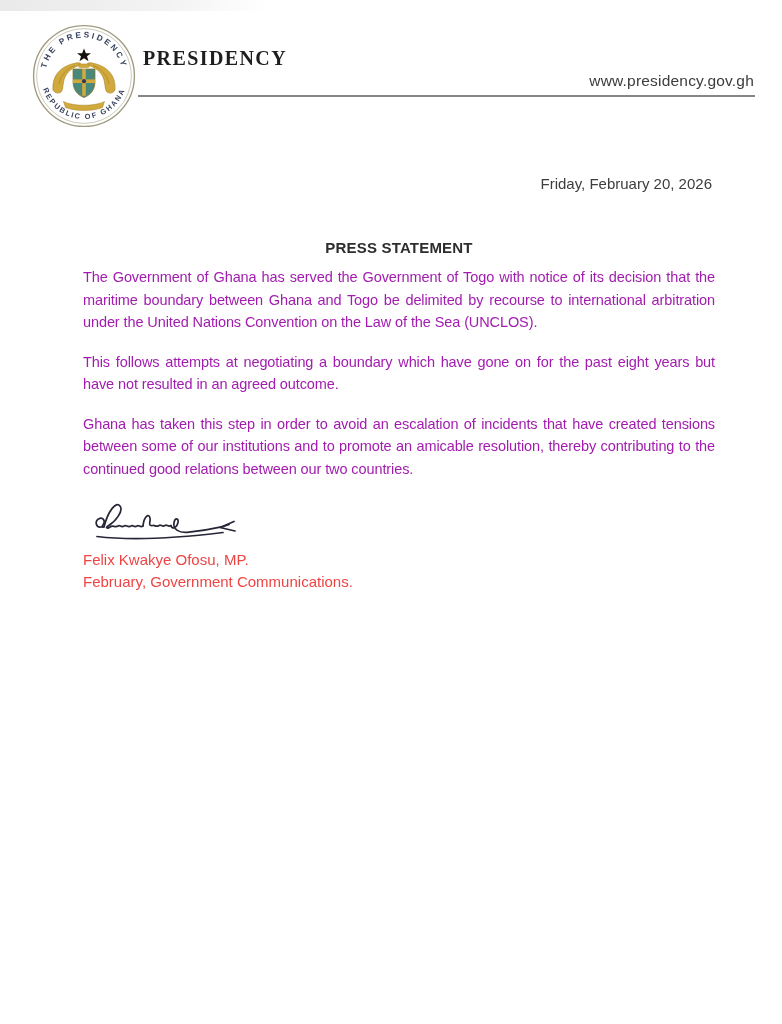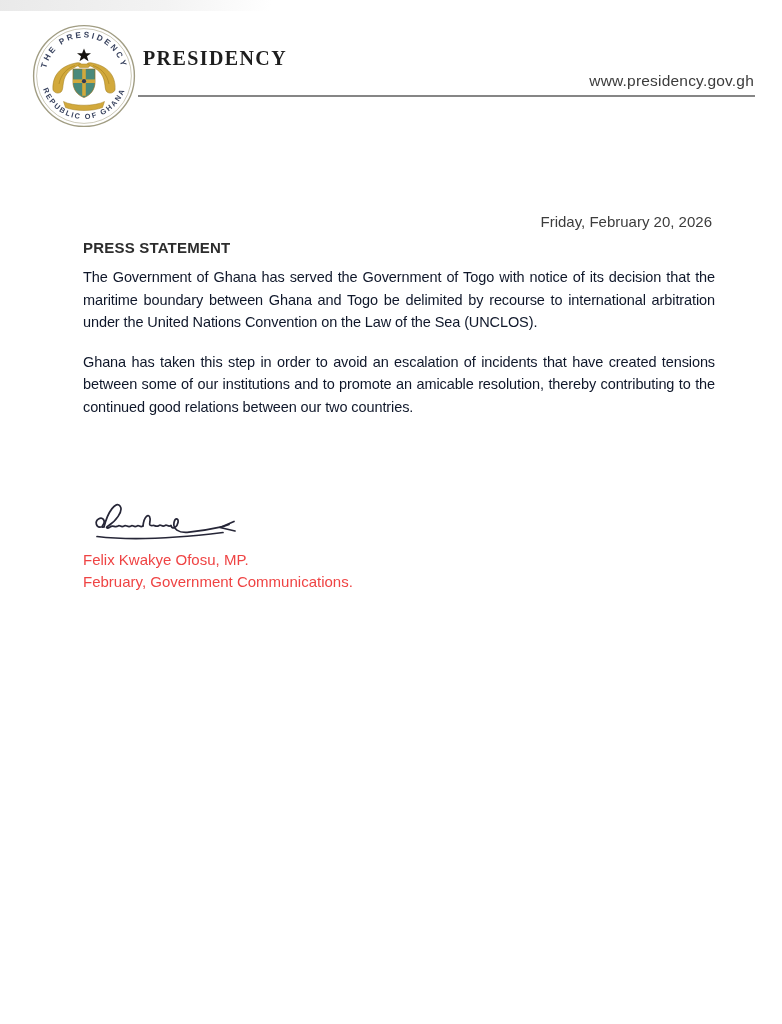"Friday, February 20, 2026" .date { margin-top: 38px -> none }
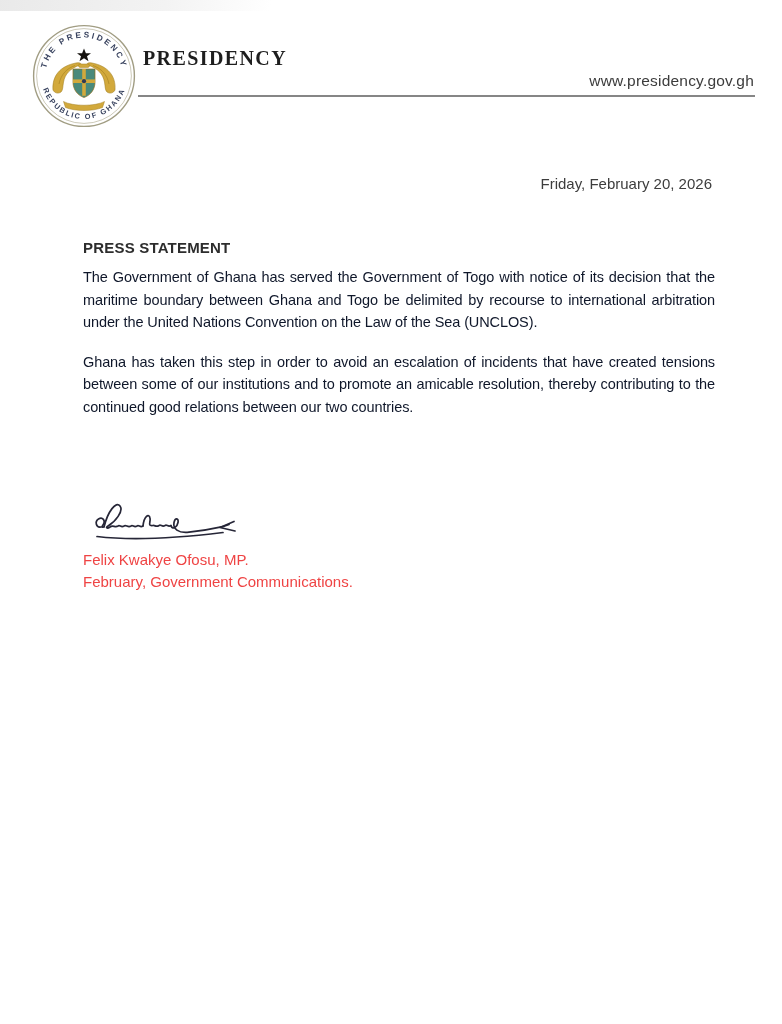"PRESS STATEMENT" .doc-title { text-align: none -> center }
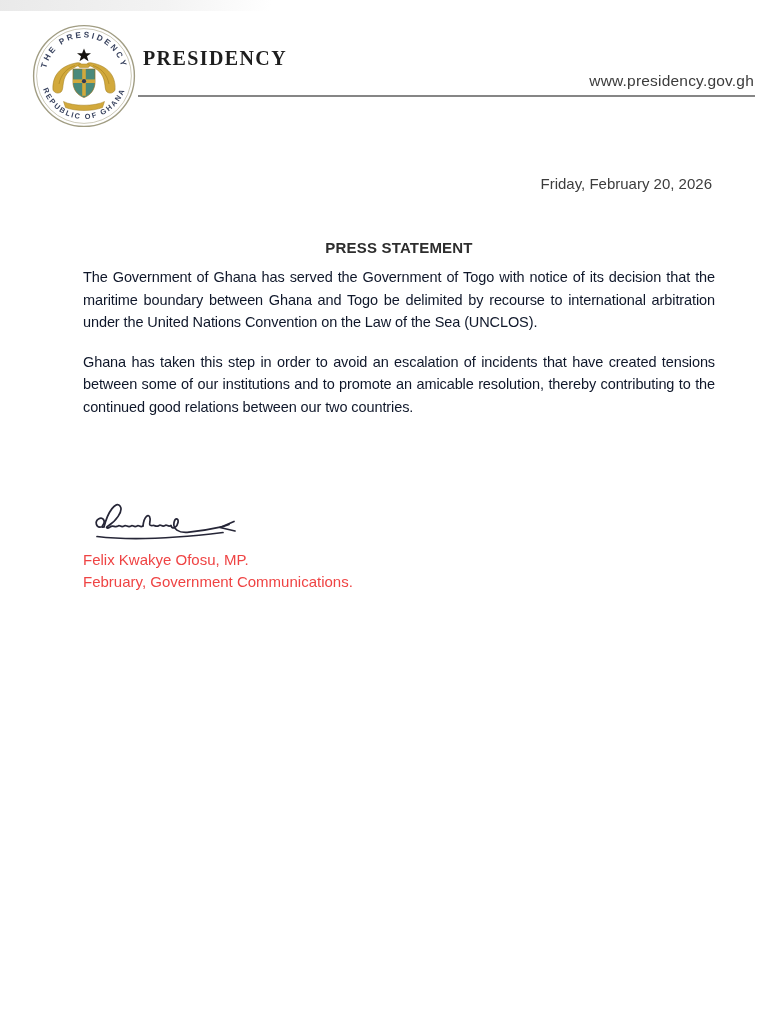"The Government of Ghana has" .body-text { color: #0f172a -> #a21caf }
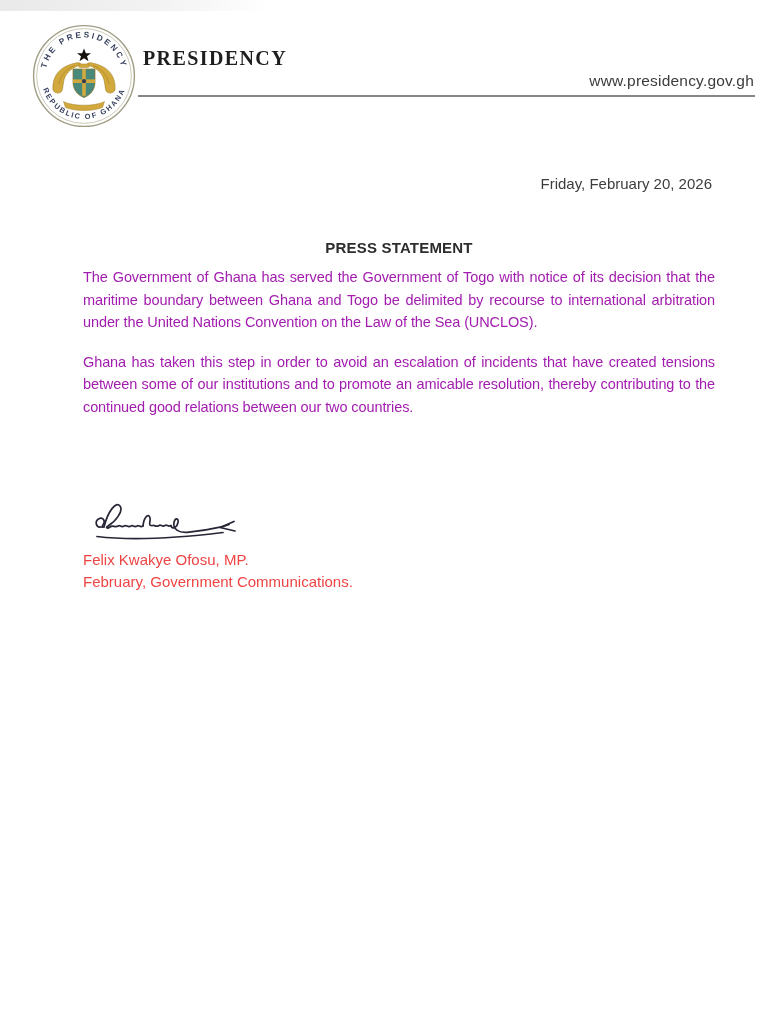"This follows attempts at negotiating" p { html: none -> <p>This follows attempts at negotiating a boundary which have gone on for the past eight years but have not resulted in an agreed outcome.</p> }
